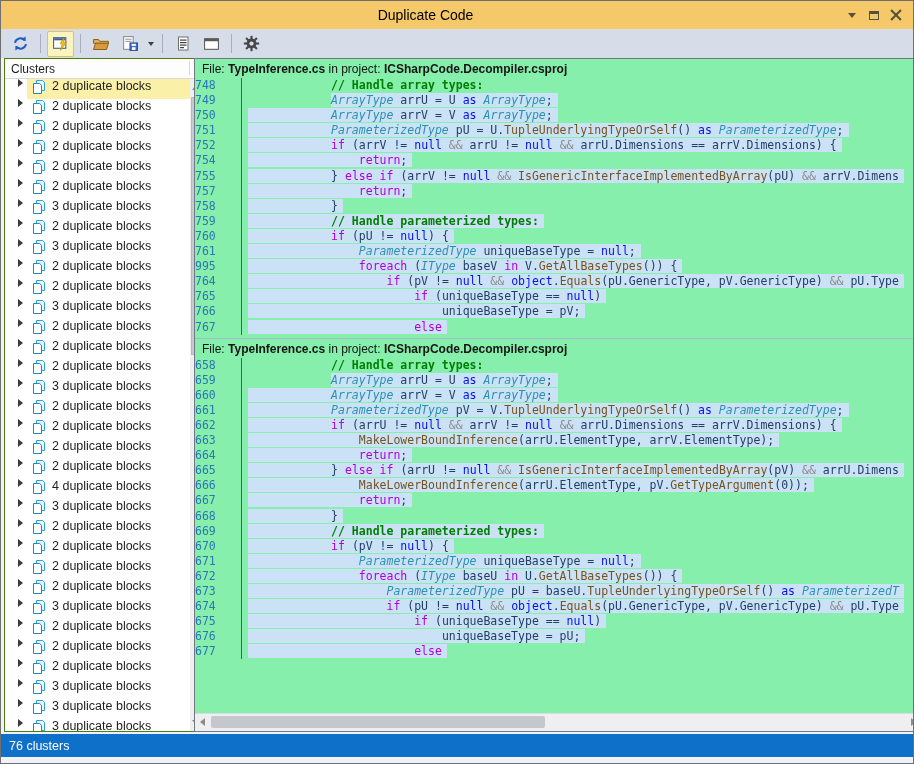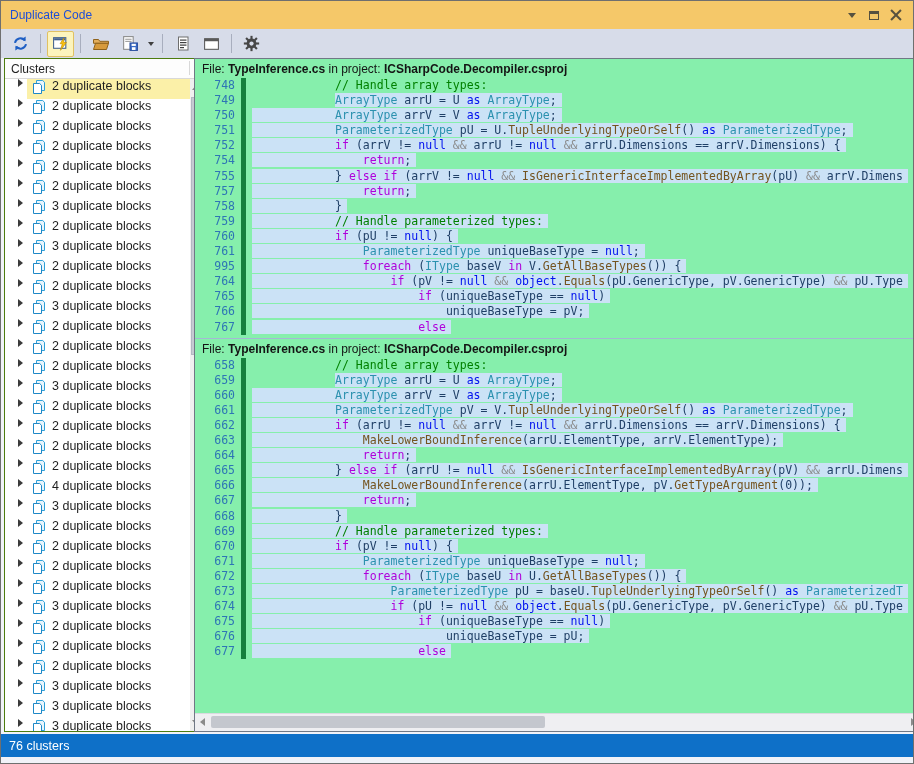"Duplicate Code" .title { color: #1d4ed8 -> #000000; font-size: 12px -> 14px; text-align: none -> center }
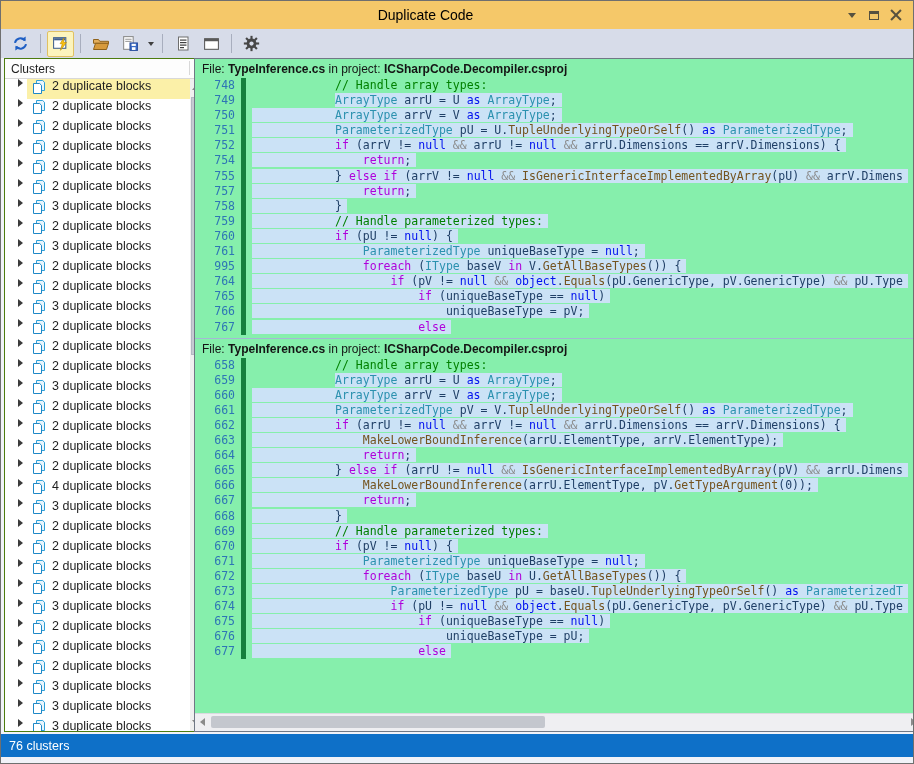"748" .lnum { border-right: 5px solid #15803d -> 1px solid #15803d; text-align: right -> none }
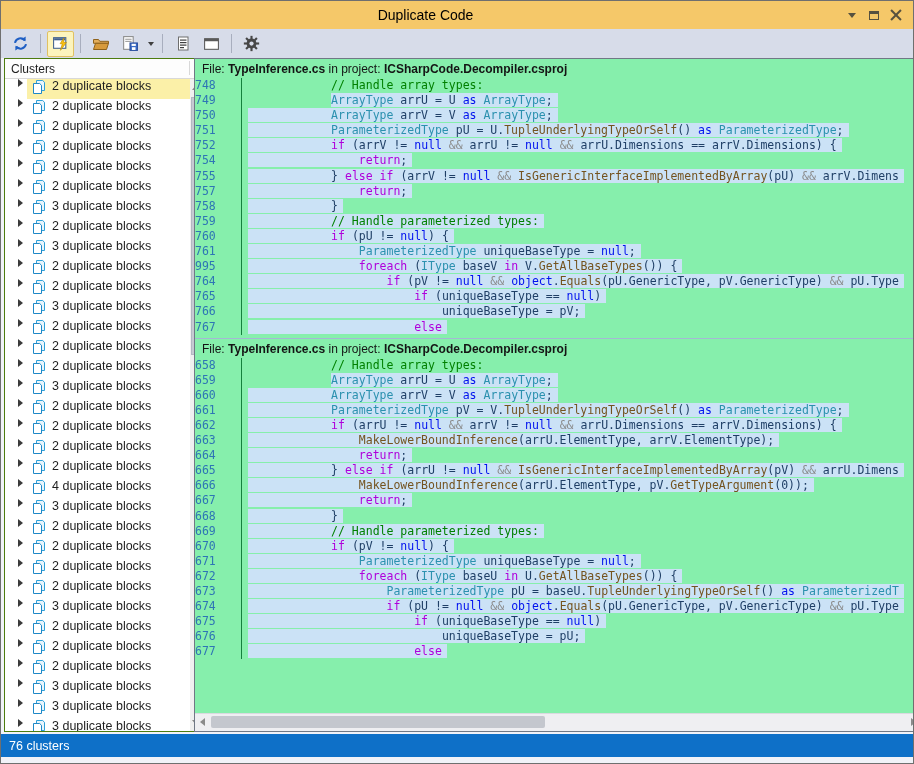"// Handle array types:" .tk-cm { font-weight: none -> bold }
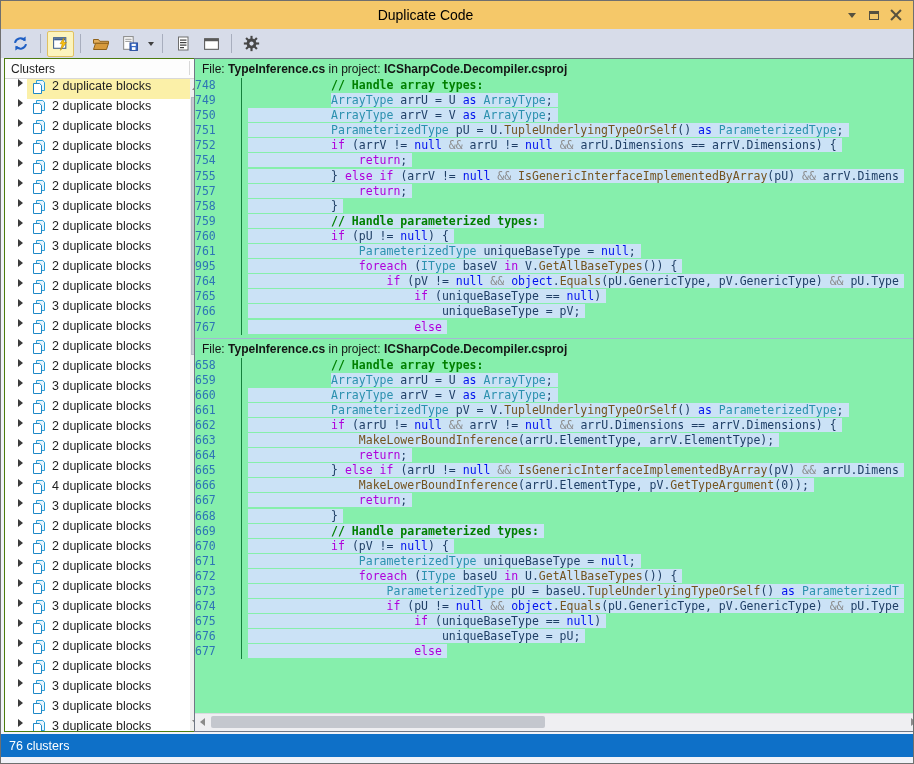"ArrayType" .tk-ty { font-style: none -> italic }
